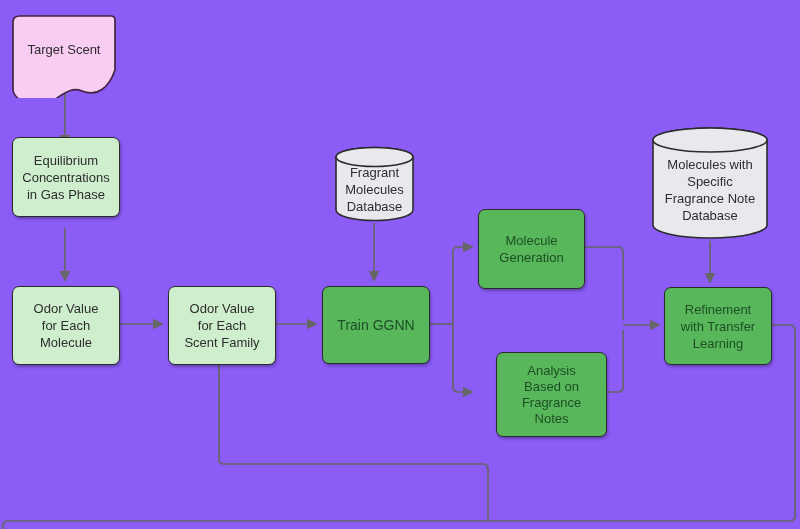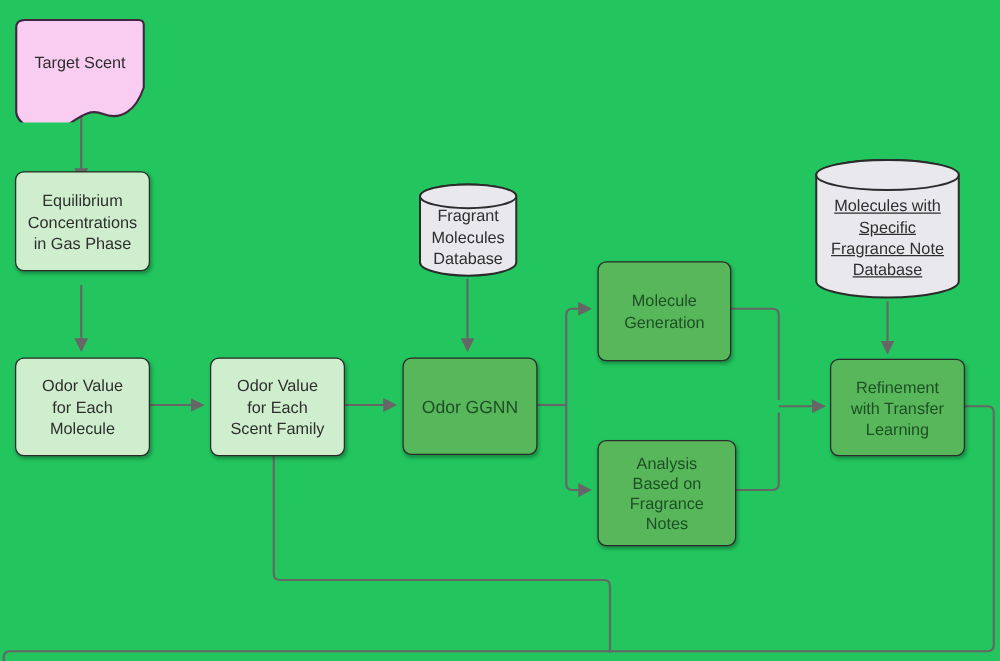"Target Scent" #canvas { background: #22c55e -> #8b5cf6 }
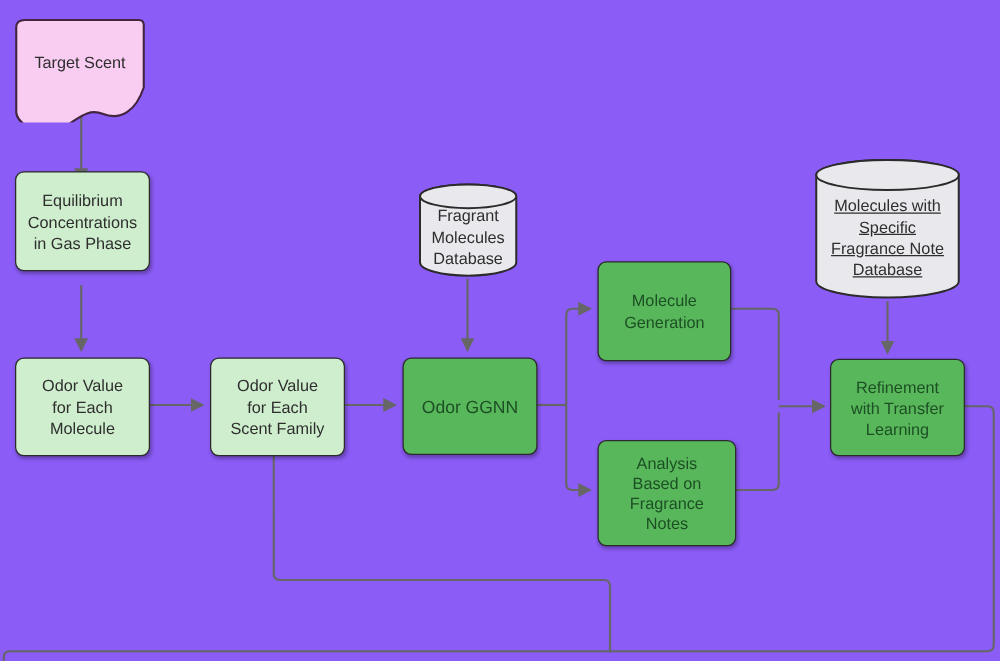"Molecules with" .cyl-label.big { text-decoration: underline -> none }
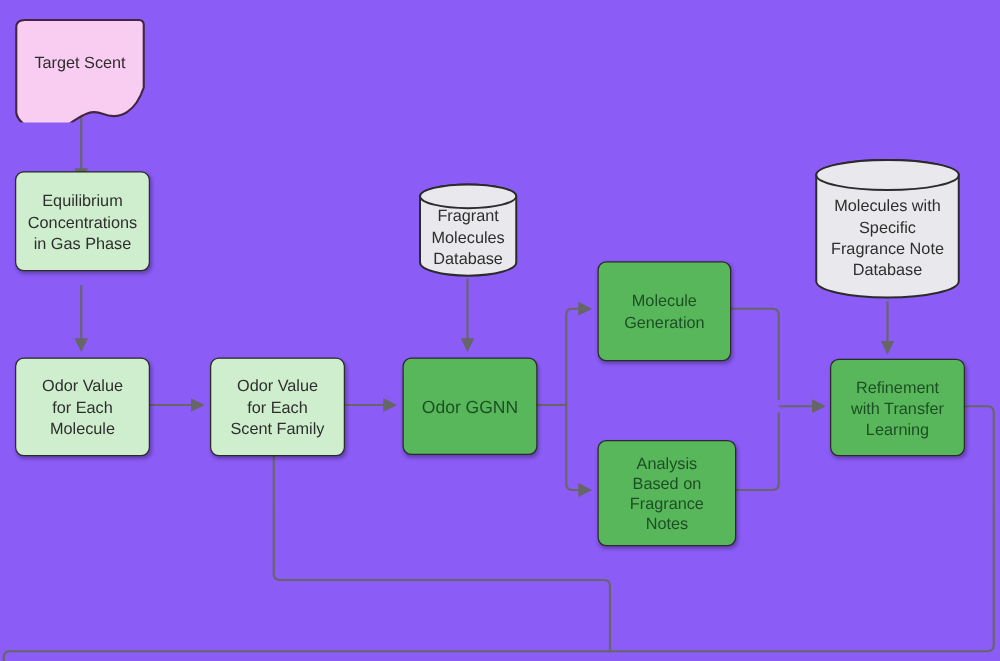"Odor GGNN" span.lbl { text: Odor -> Train }
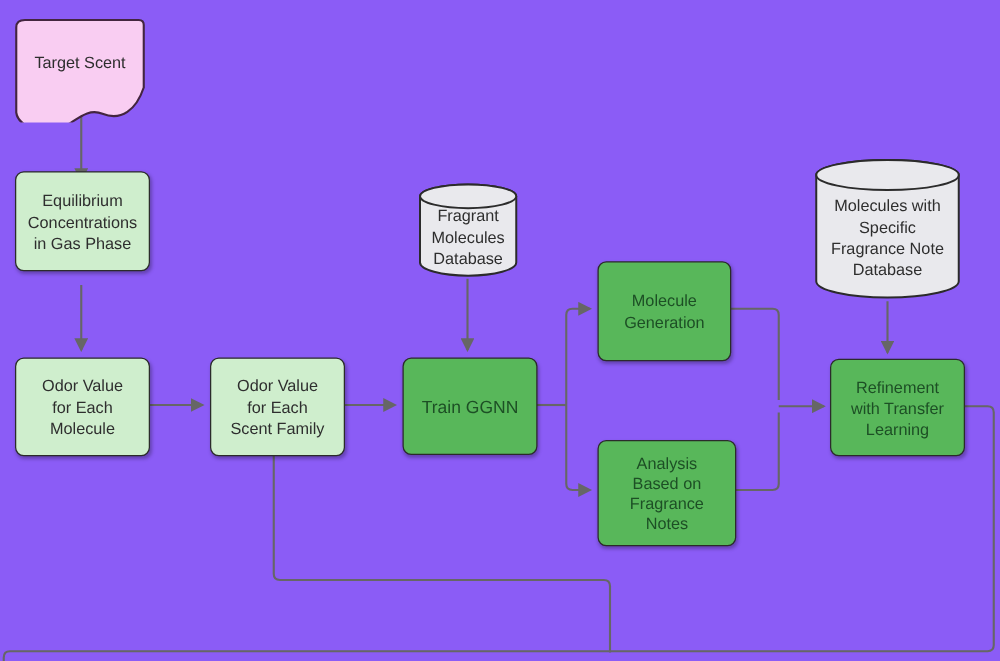"Analysis" div.node { left: 478px -> 496px }
